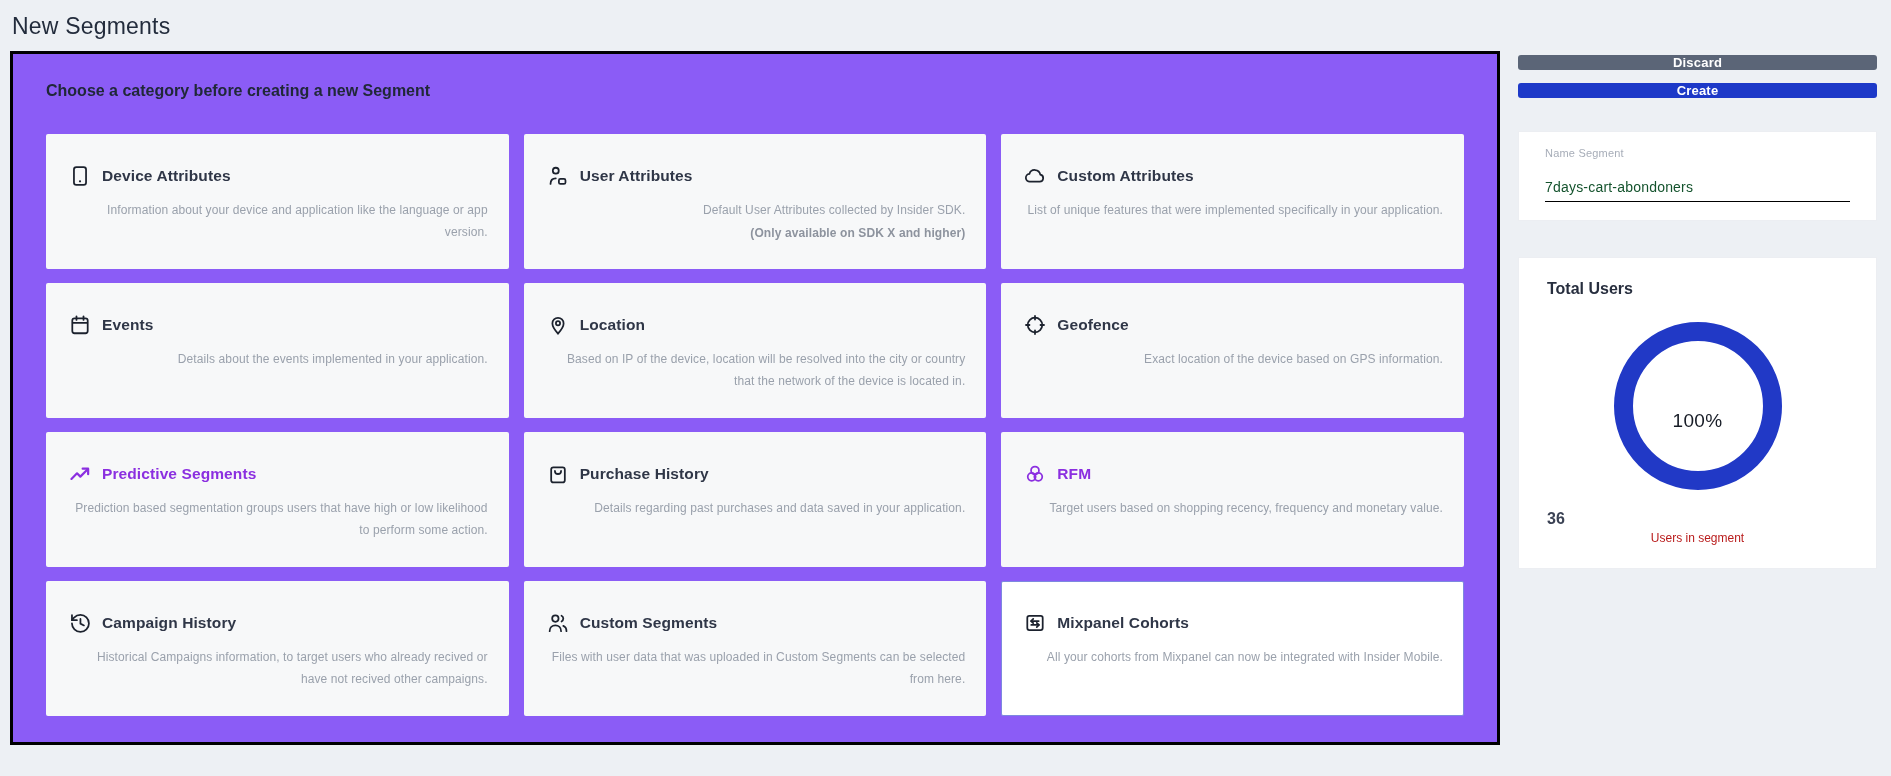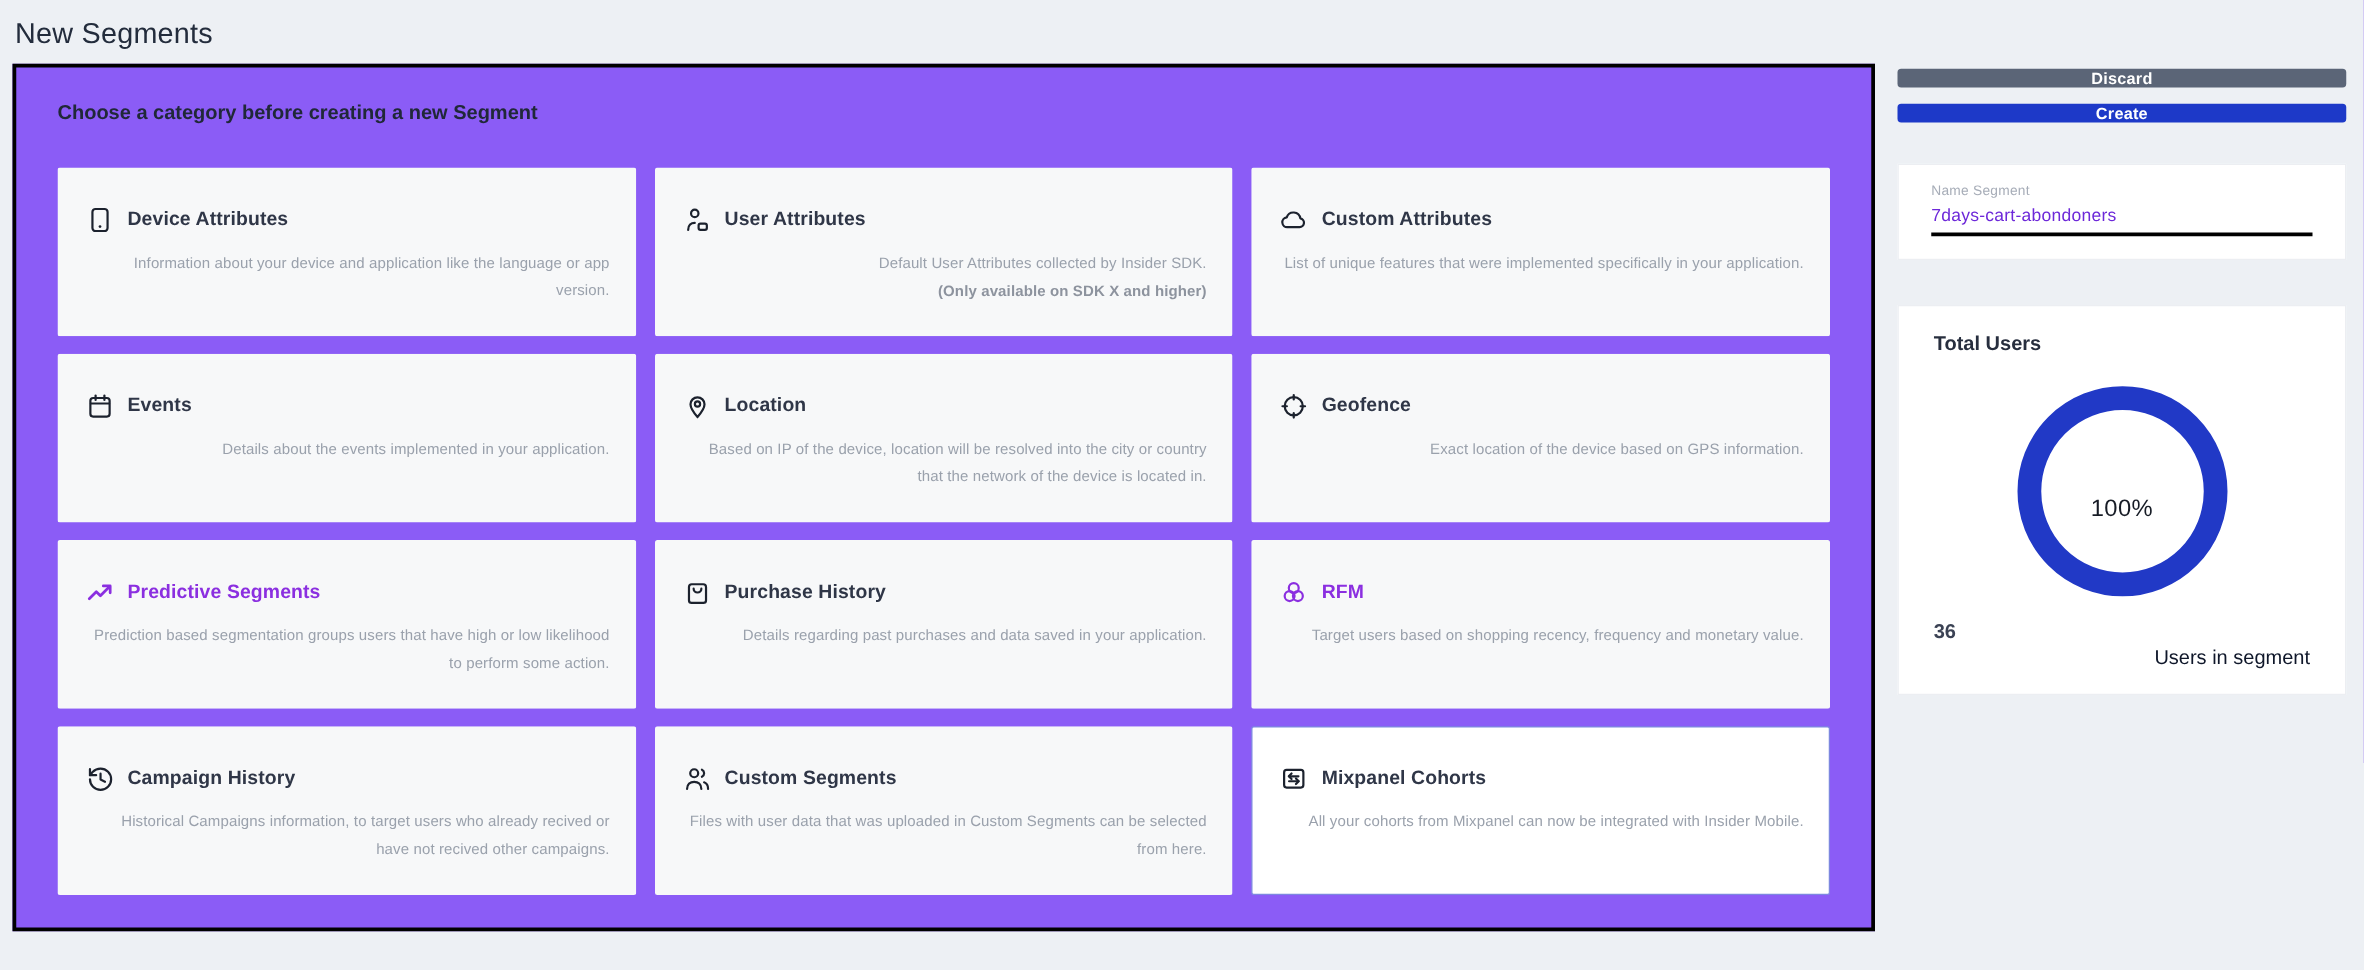"7days-cart-abondoners" .name-input { border-bottom: 3px solid #000000 -> 1px solid #000000; color: #6d28d9 -> #14532d; margin-top: none -> 15px }
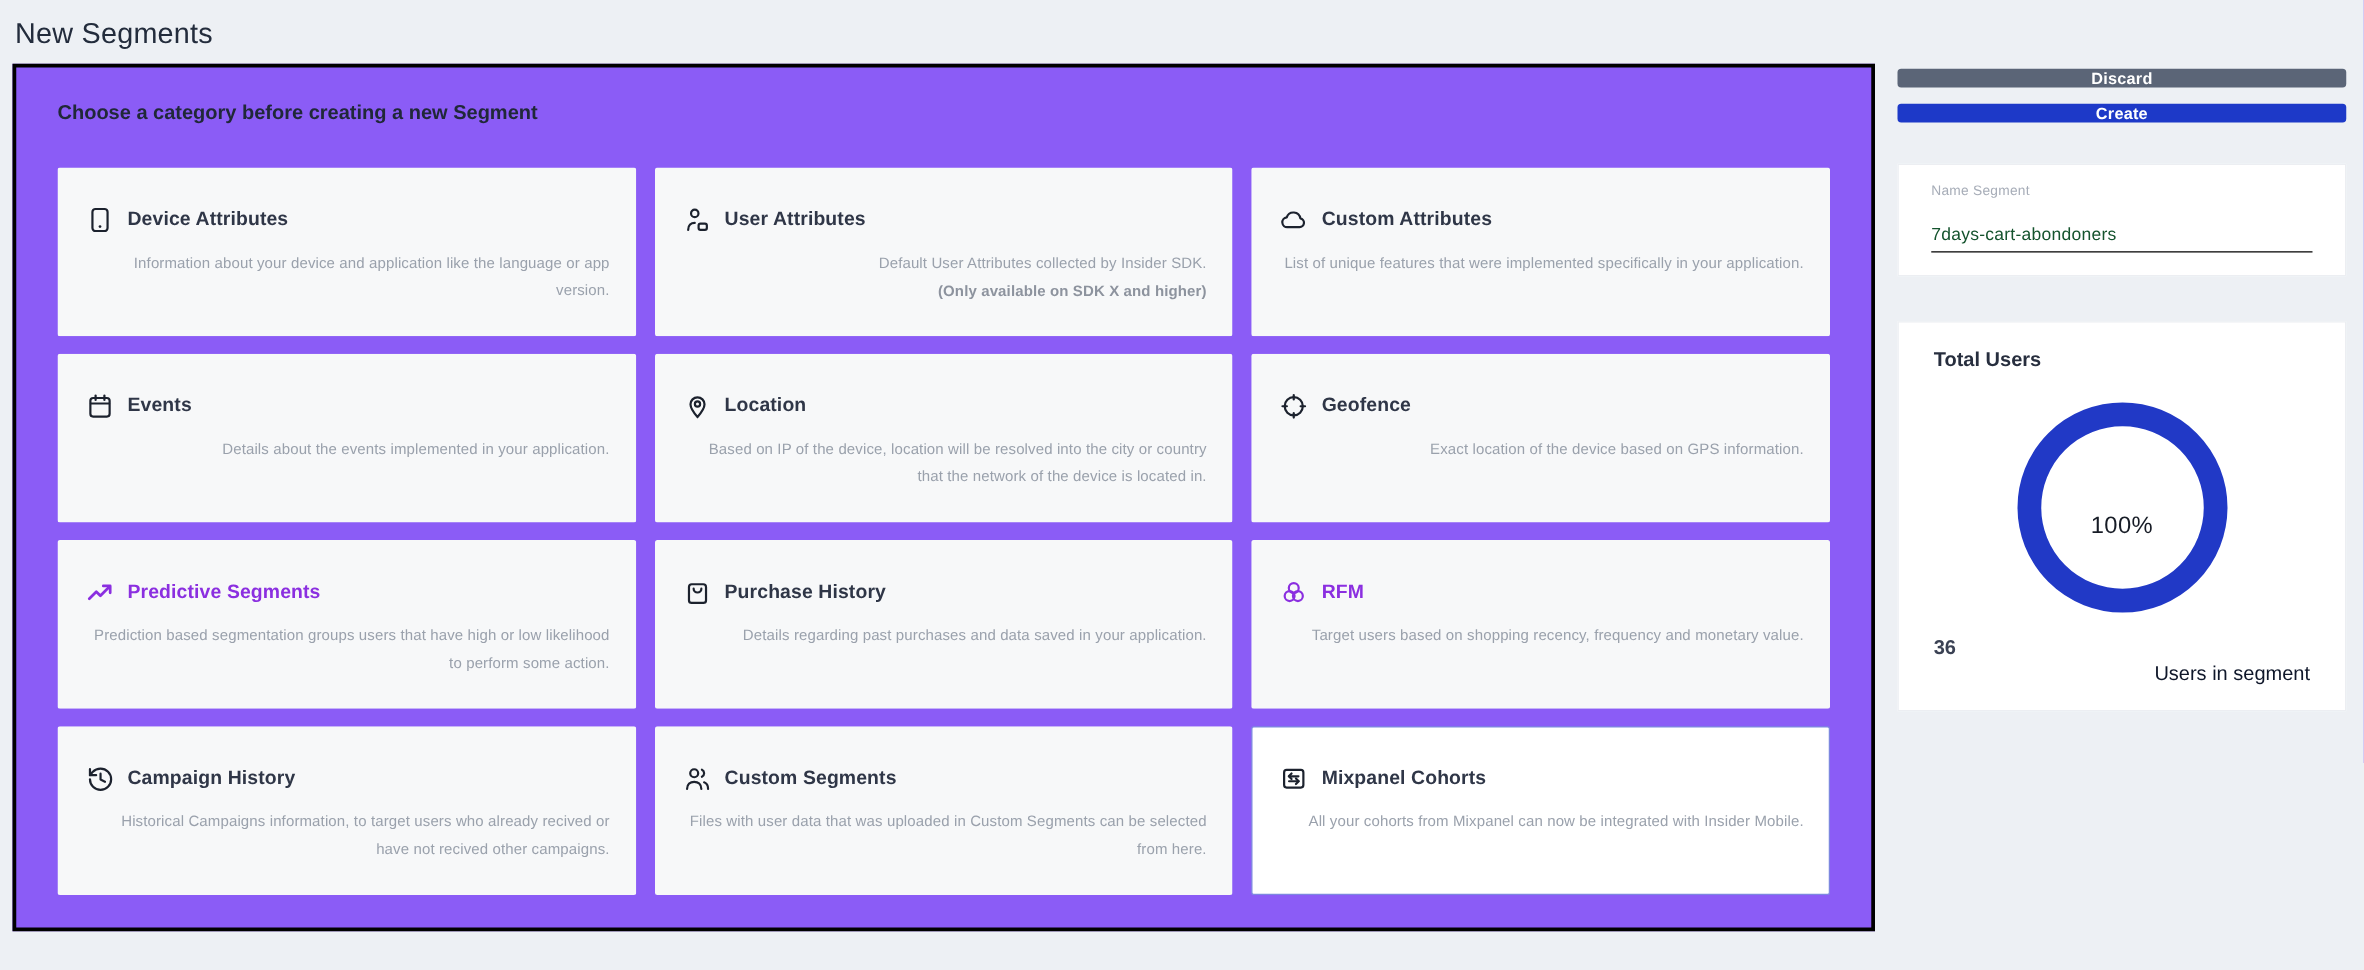"Users in segment" .total-caption { color: #0f172a -> #b91c1c; font-size: 16px -> 12px; text-align: right -> center }
